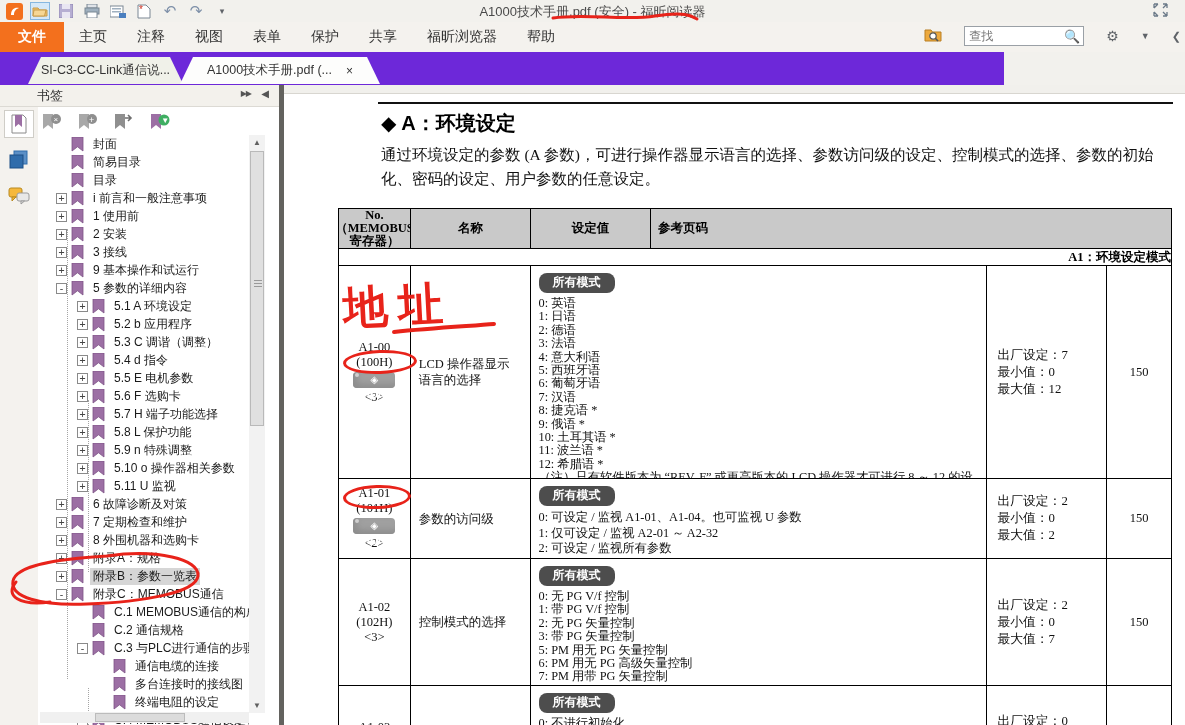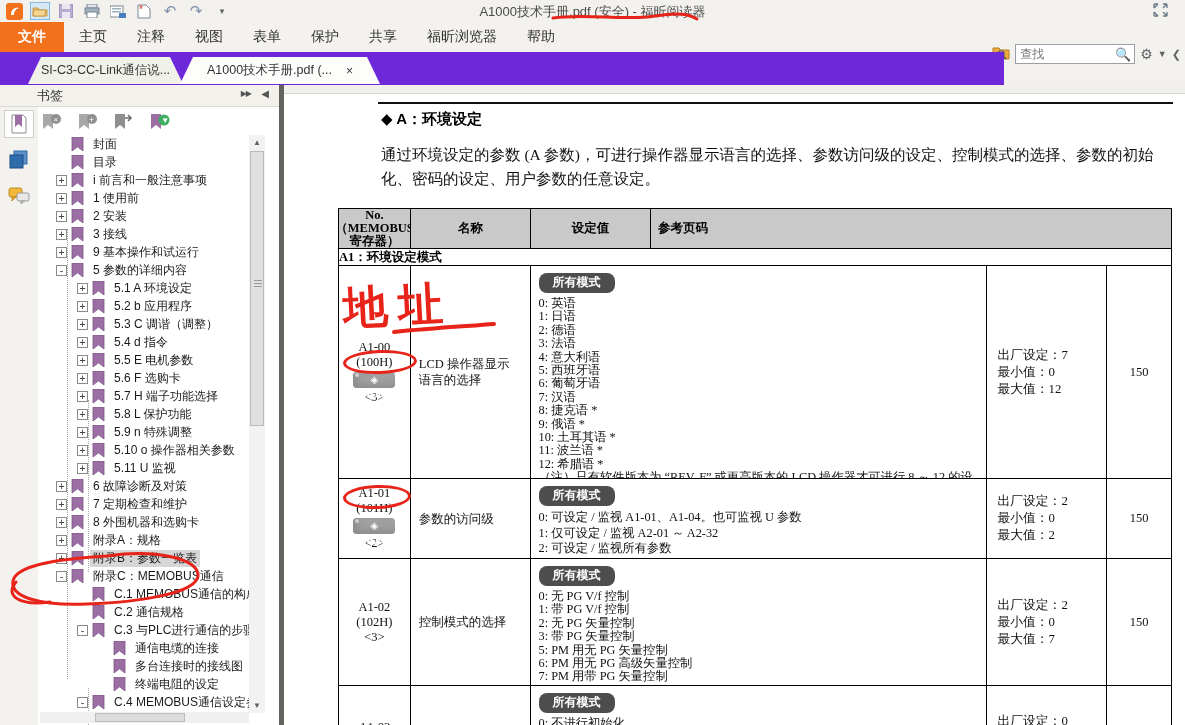"查找" #find-area { gap: 5px -> 22px; top: 41px -> 23px }
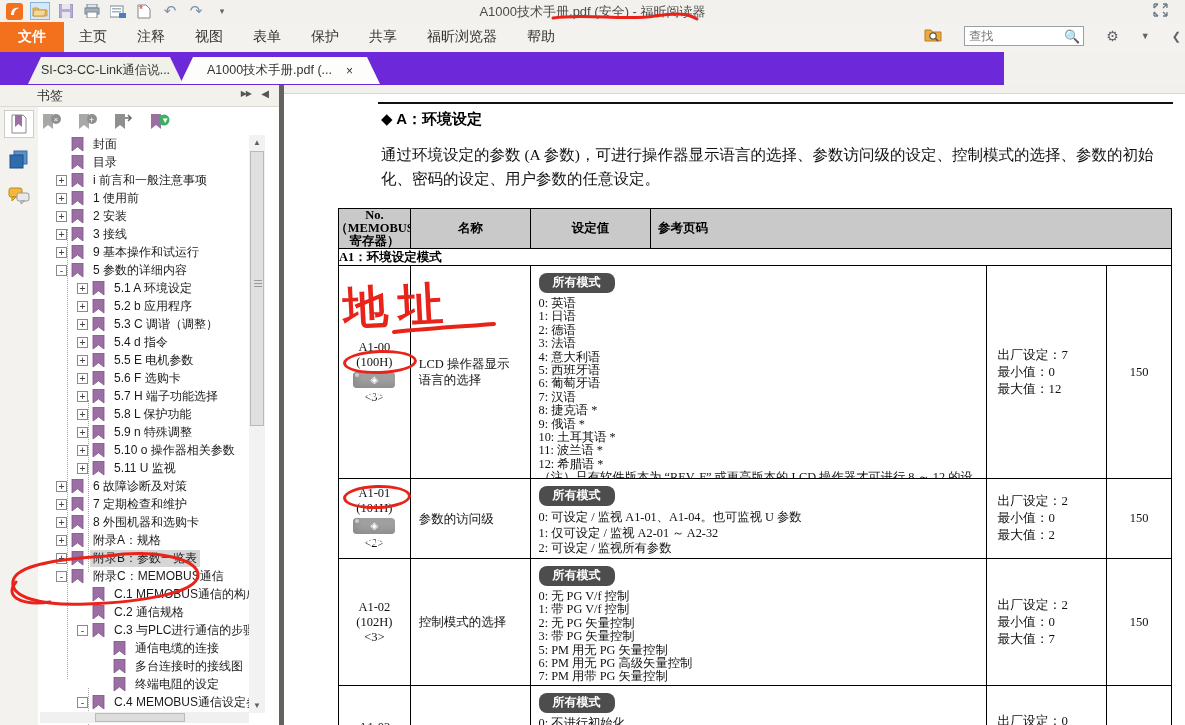"◆ A：环境设定" #doc-heading { font-size: 15px -> 20px }
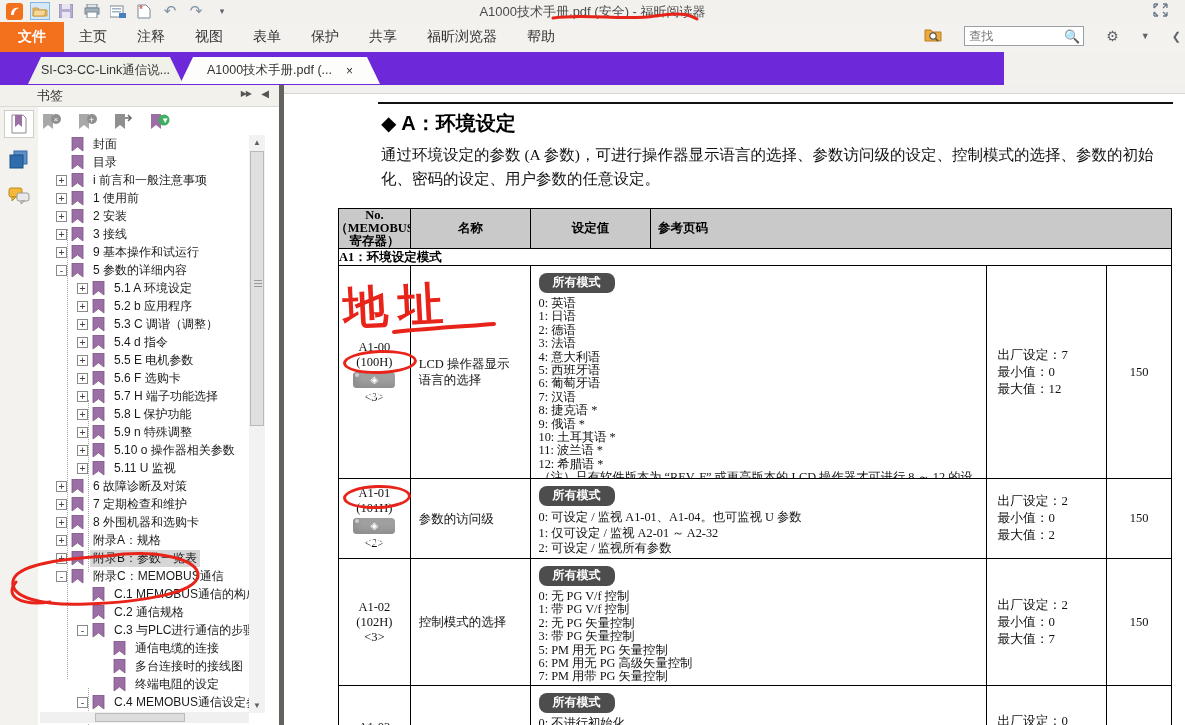"简易目录" div.titem { html: none -> <div> <span></span> <svg> <path></path> </svg> <span>简易目录</span> </div> }
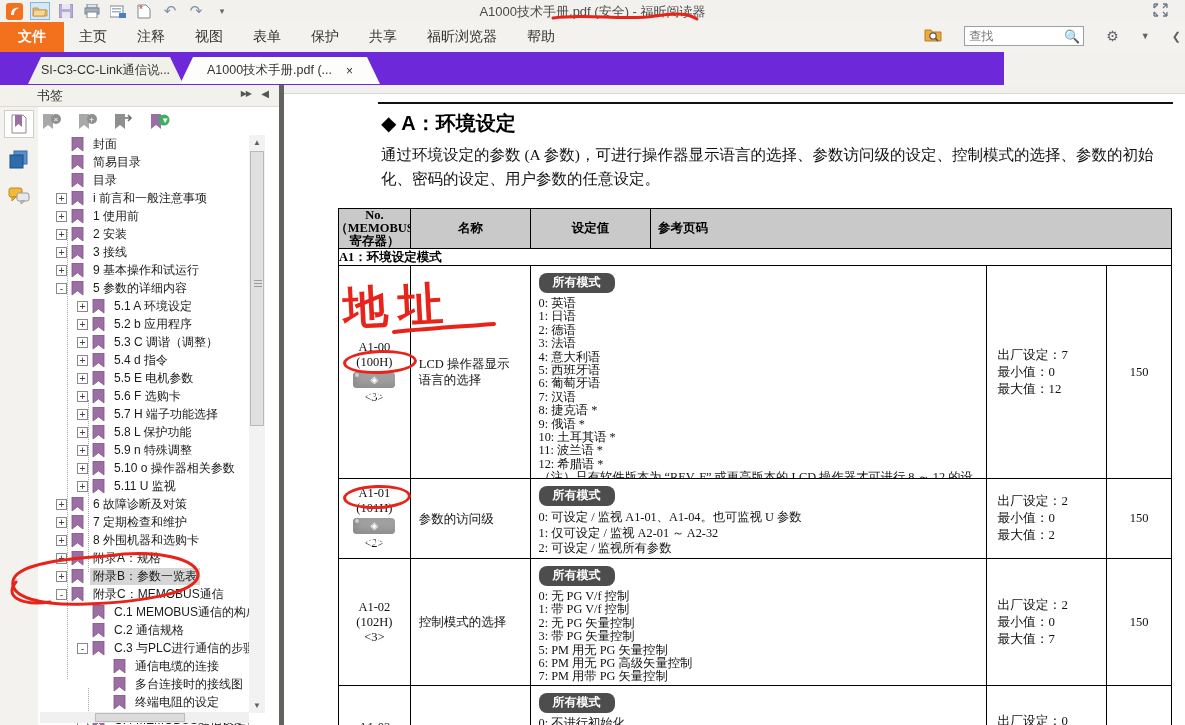"A1：环境设定模式" #section-row { text-align: left -> right }
